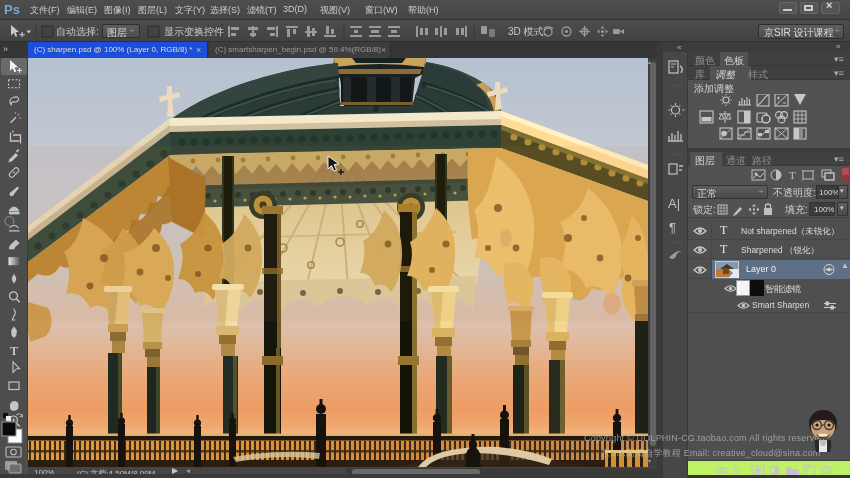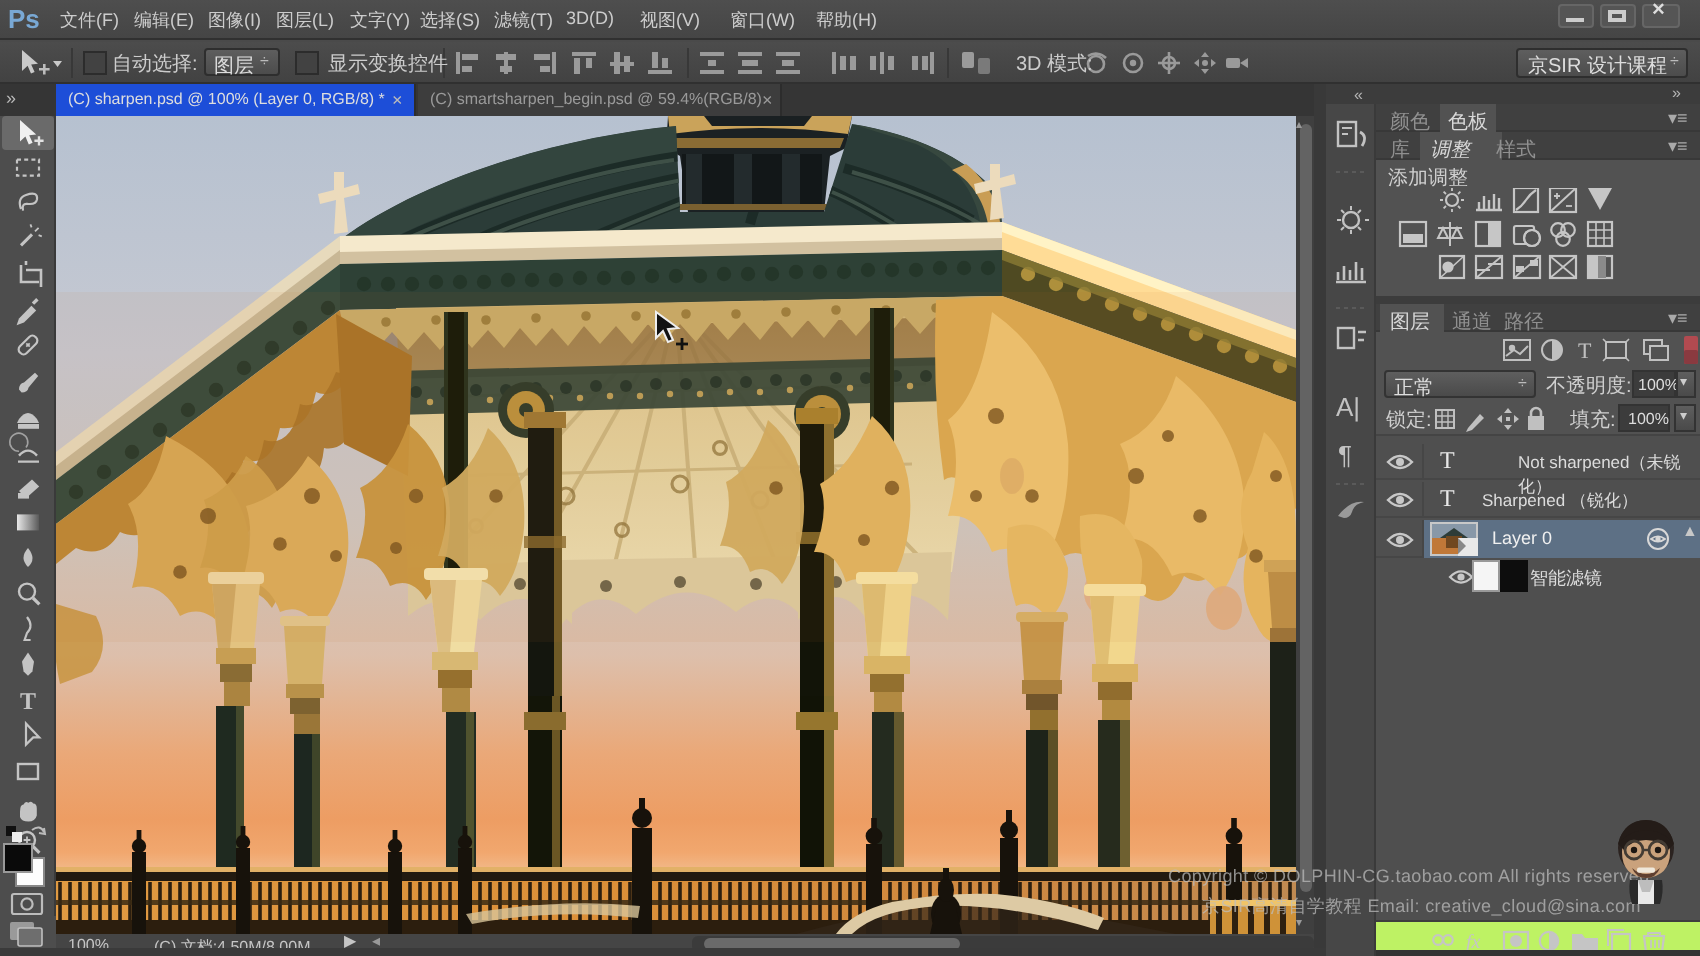"Not sharpened（未锐化）" span.abs { margin-left: 18px -> none }
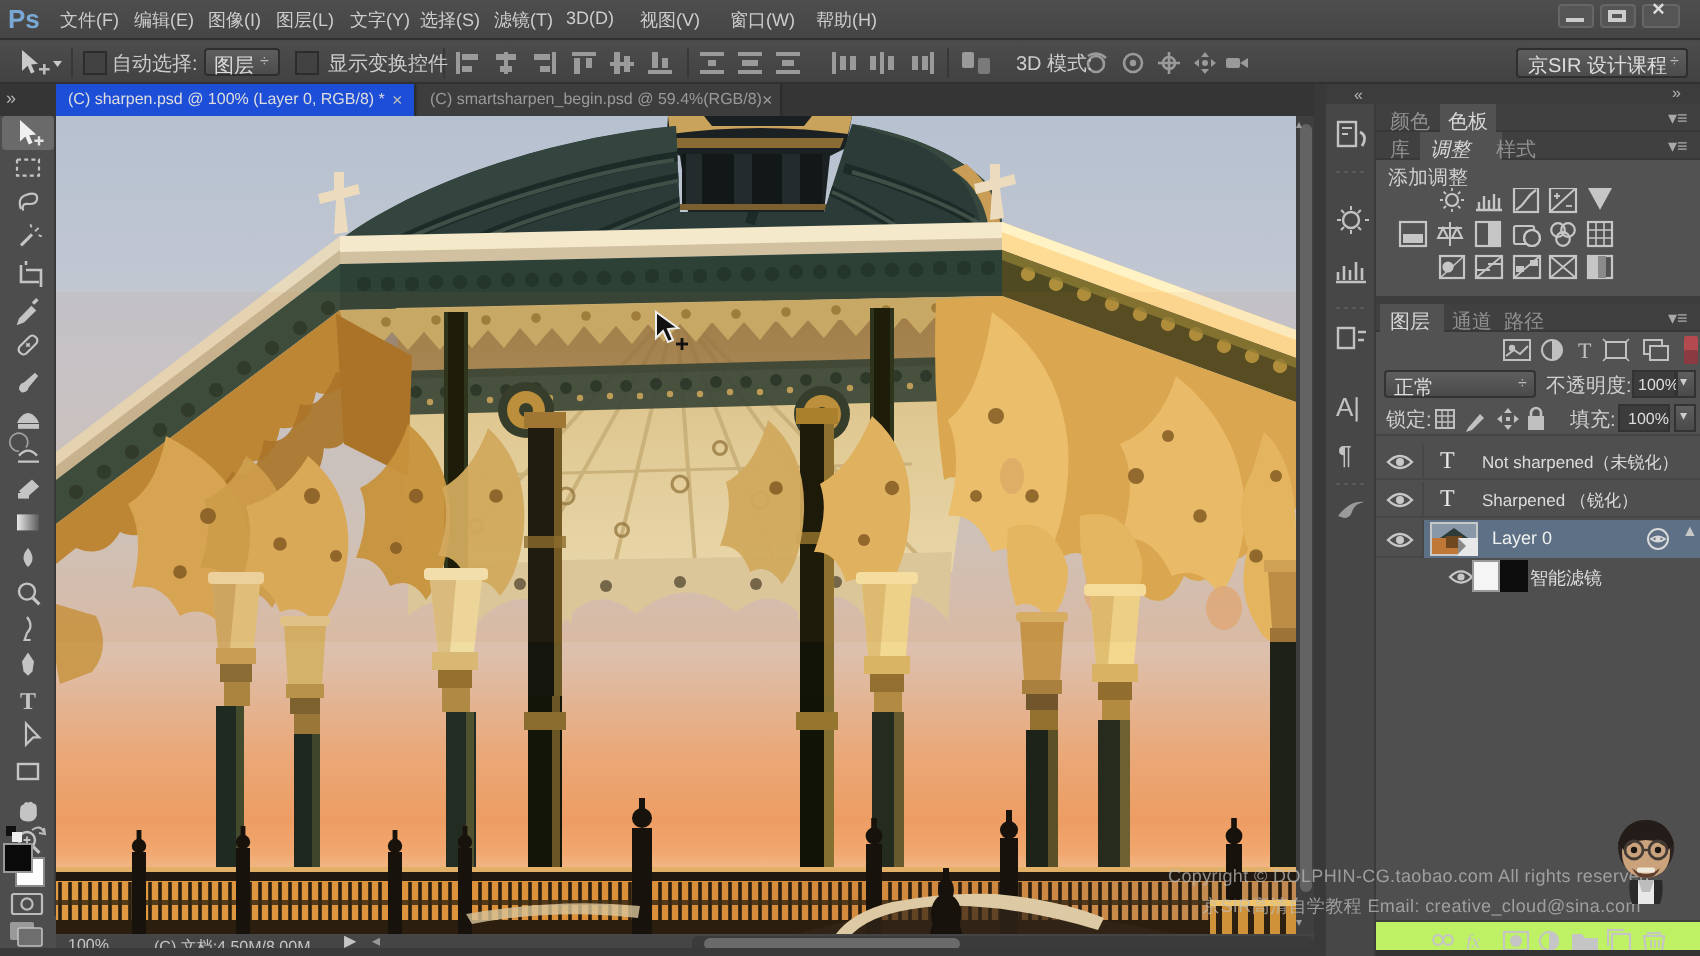"Smart Sharpen" div.abs { html: none -> <div> <svg> <path></path> <circle></circle> </svg> <span>Smart Sharpen</span> <svg> <g> <line></line> <line></line> <rect></rect> <rect></rect> </g> </svg> </div> }
